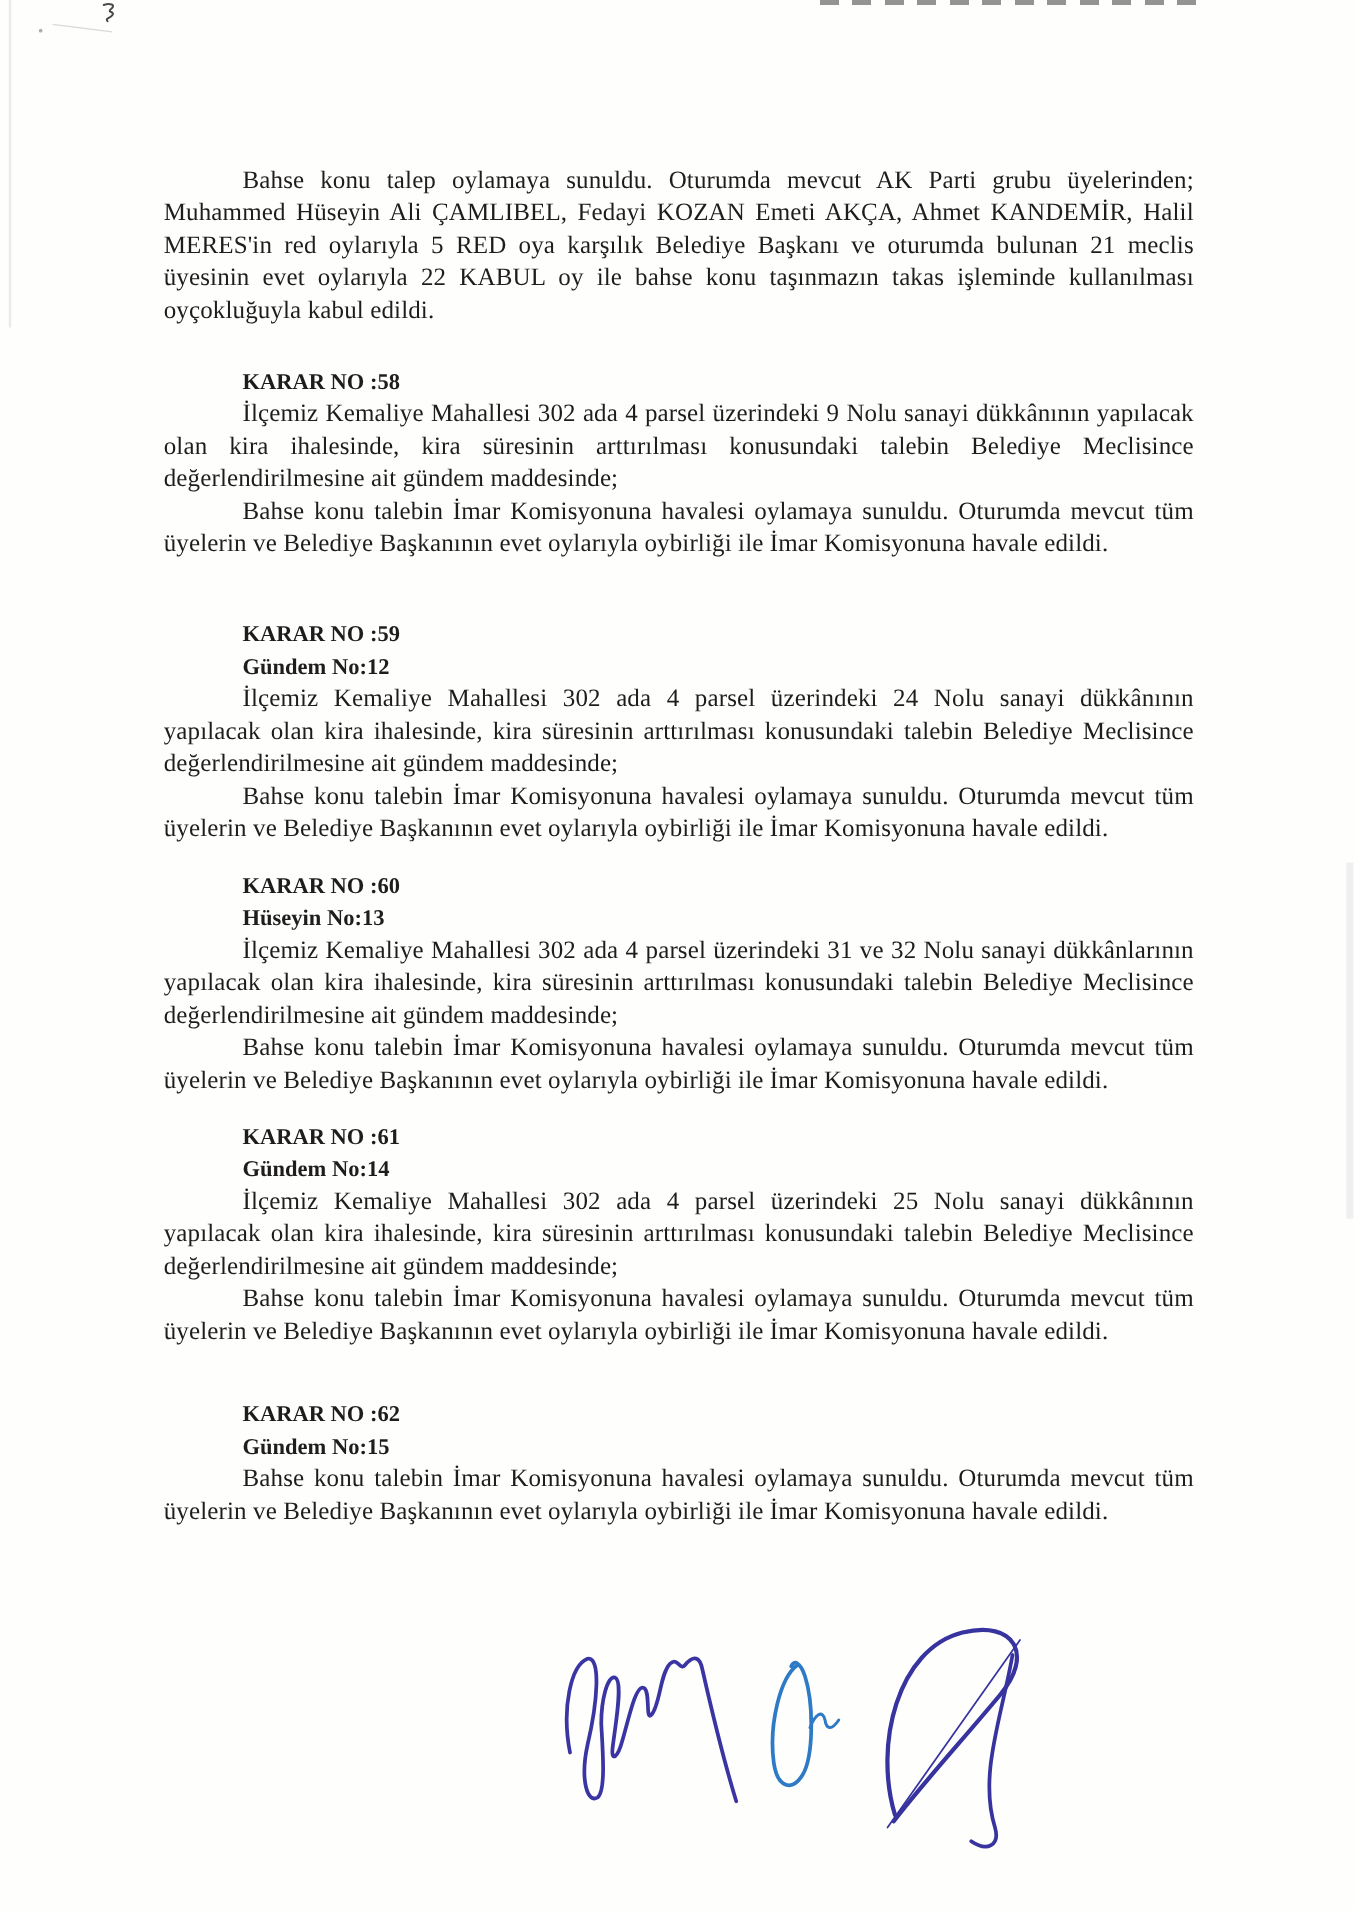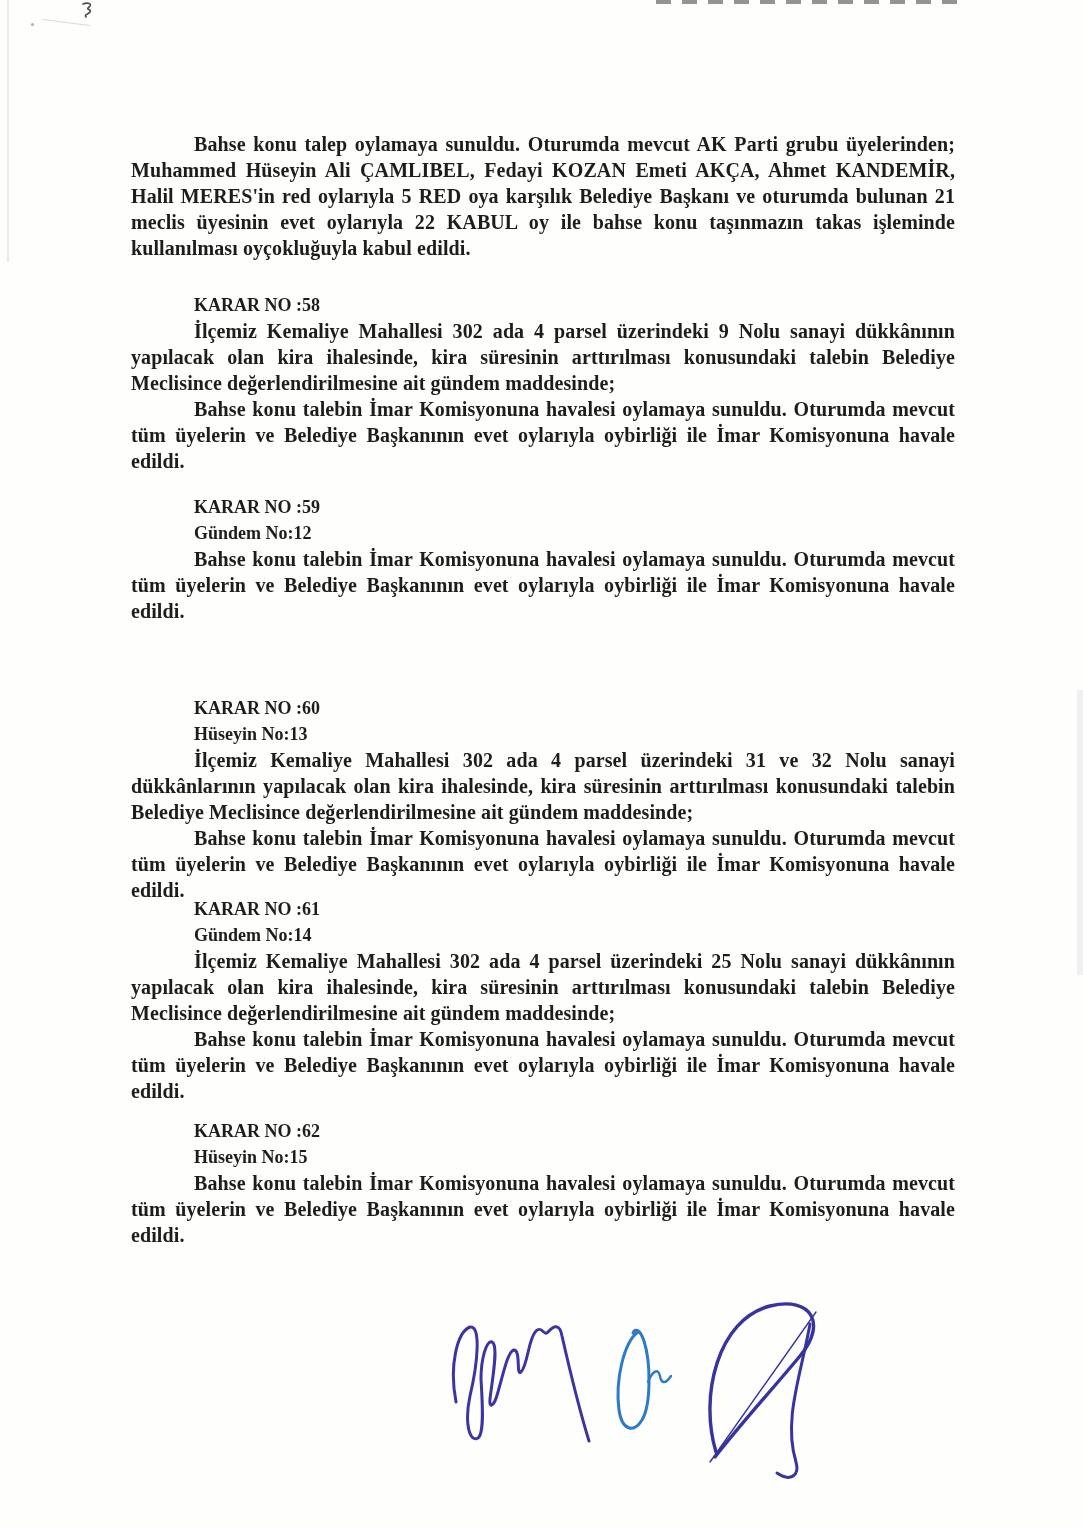"Bahse konu talep oylamaya sunuldu." .para { font-weight: bold -> none }
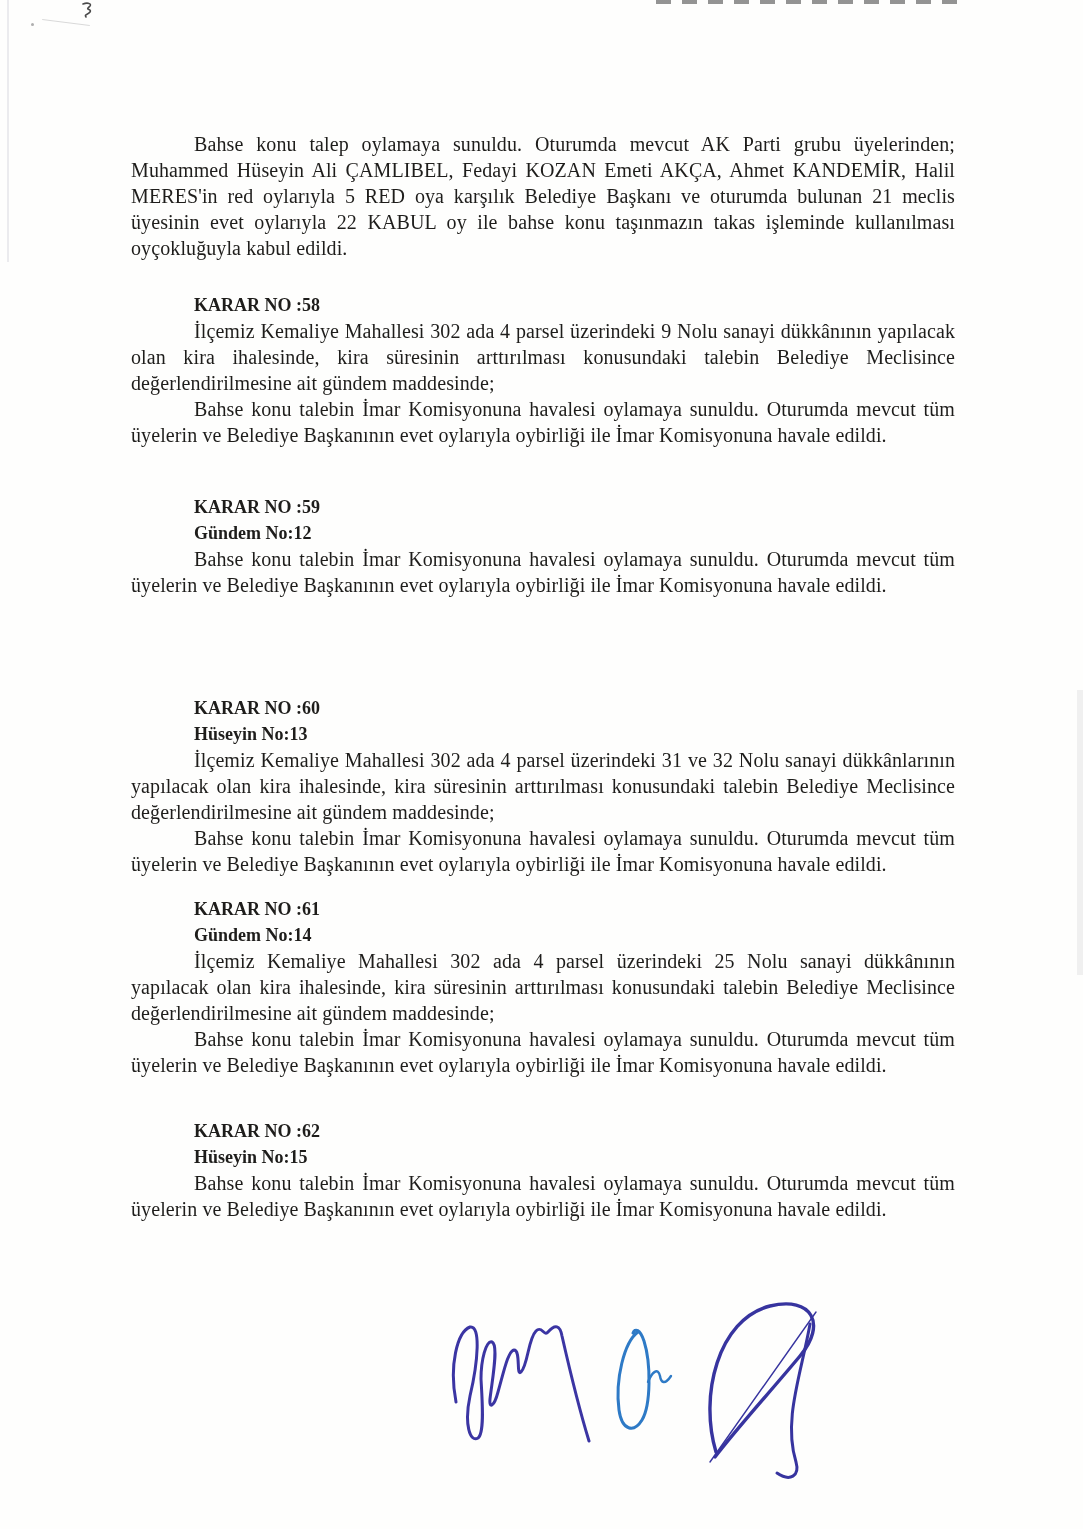"İlçemiz Kemaliye Mahallesi 302 ada 4 parsel üzerindeki 24" p.para { html: none -> <p>İlçemiz Kemaliye Mahallesi 302 ada 4 parsel üzerindeki 24 Nolu sanayi dükkânının yapılacak olan kira ihalesinde, kira süresinin arttırılması konusundaki talebin Belediye Meclisince değerlendirilmesine ait gündem maddesinde;</p> }
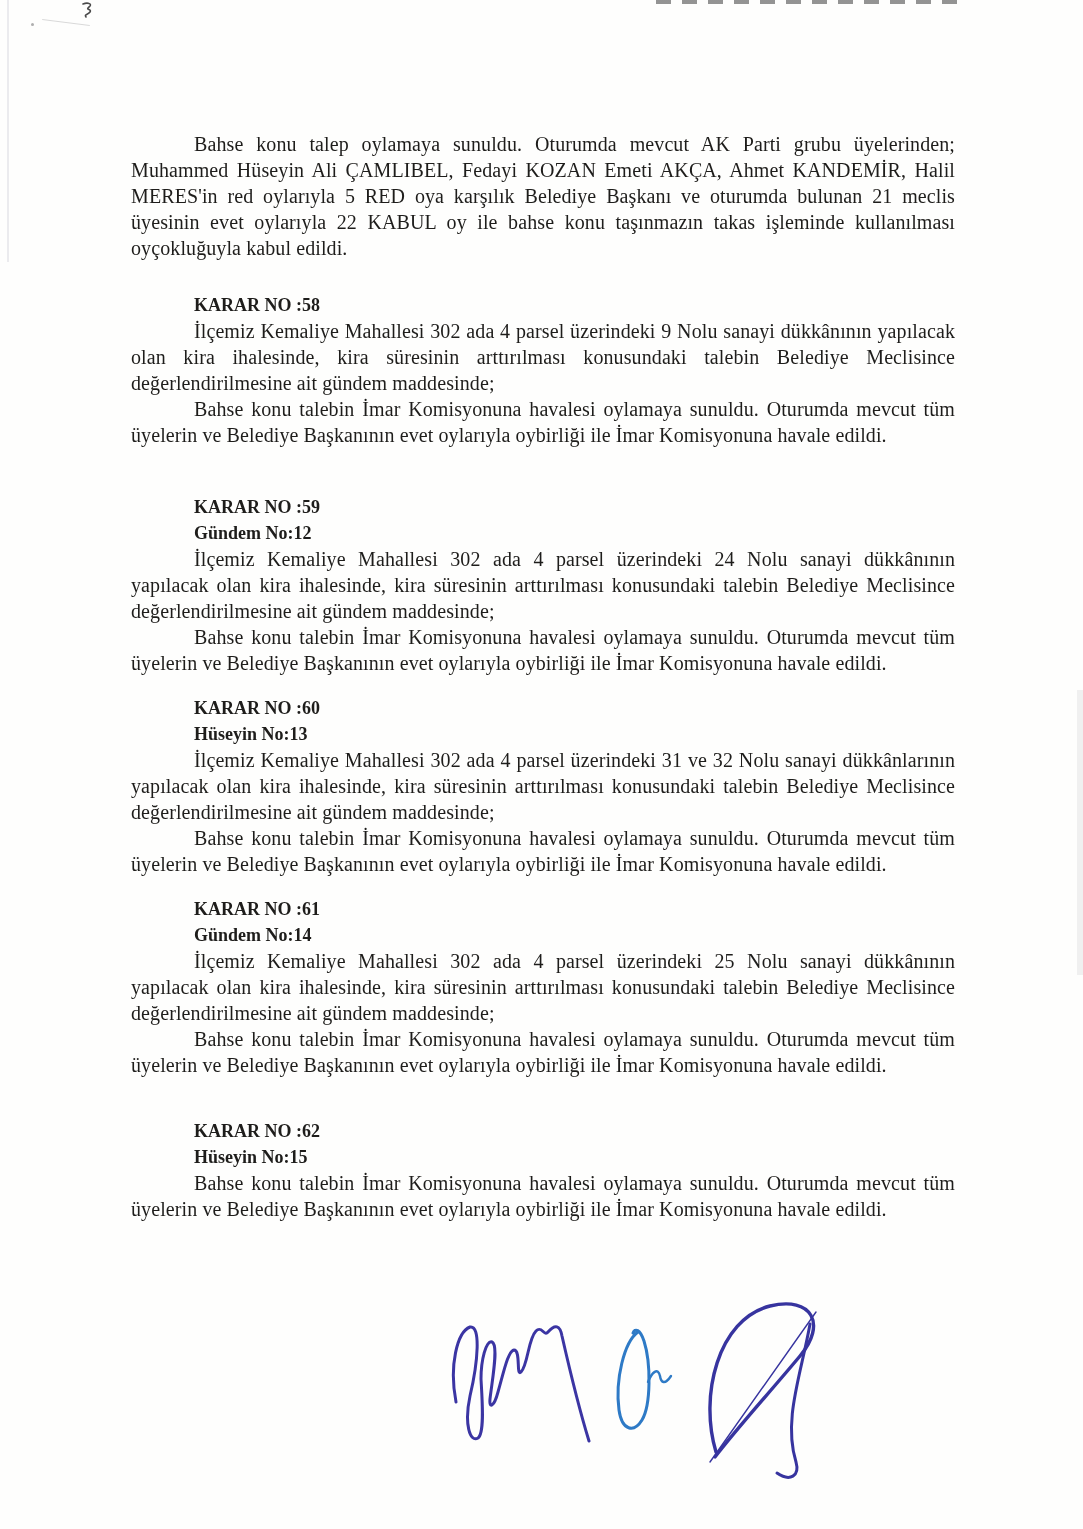"Hüseyin No:15" p.heading { text: Hüseyin -> Gündem }
